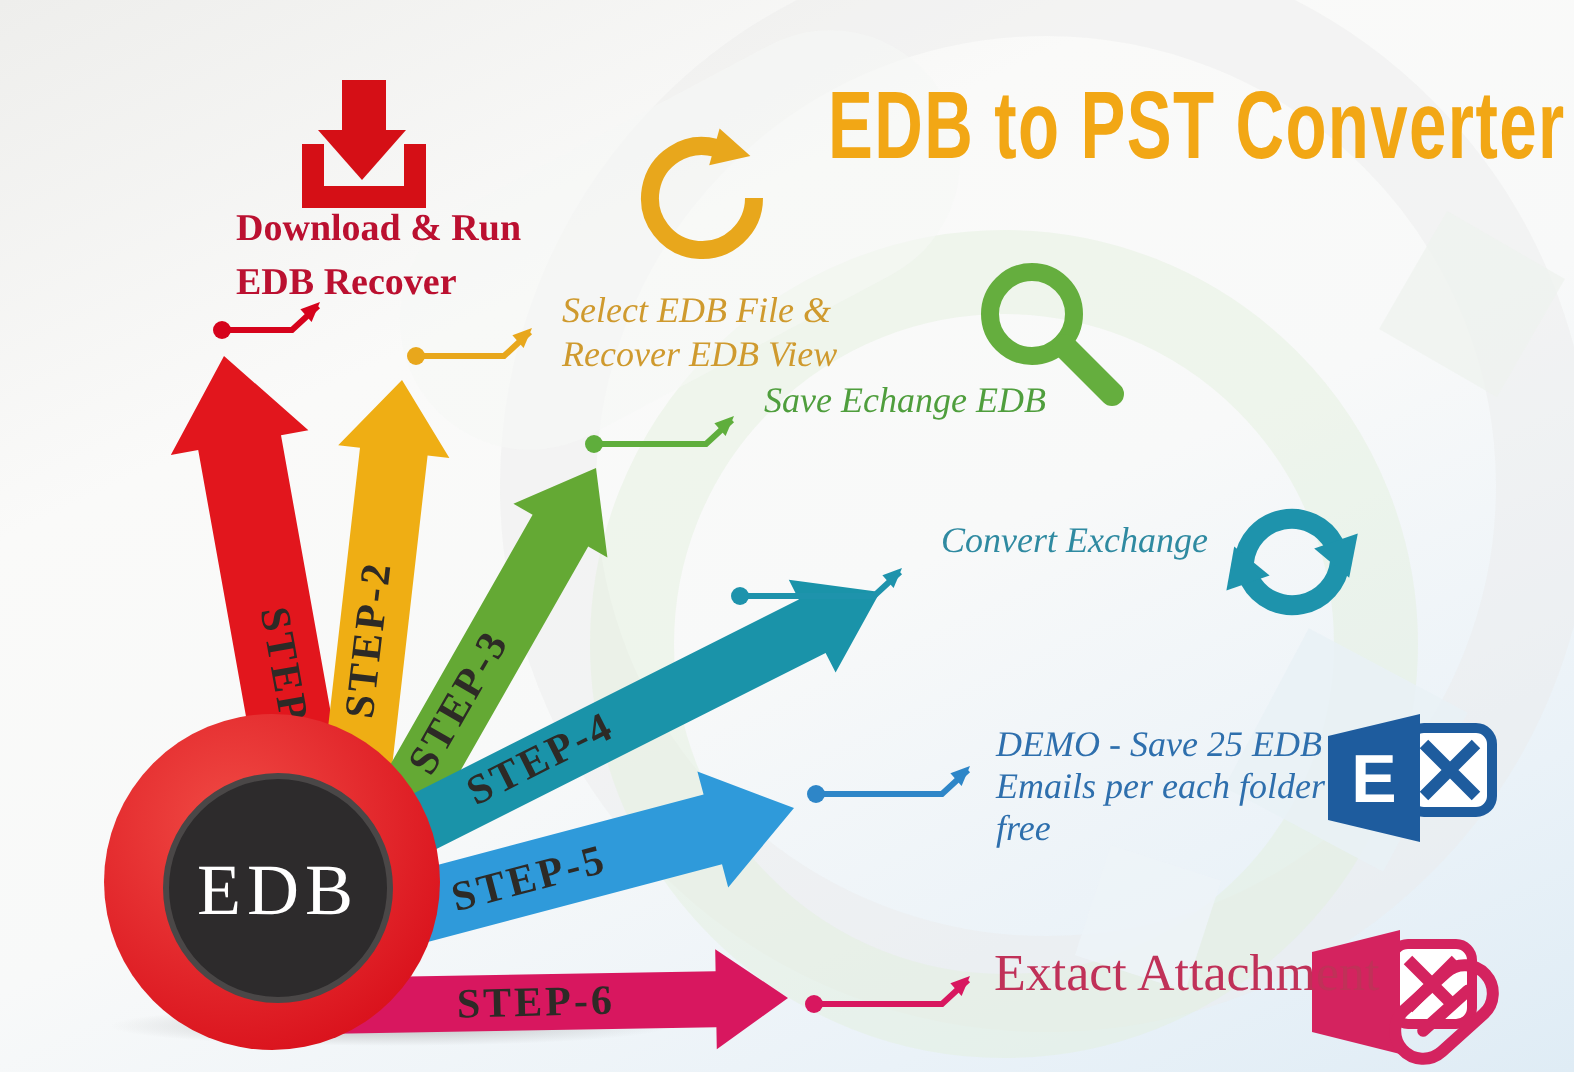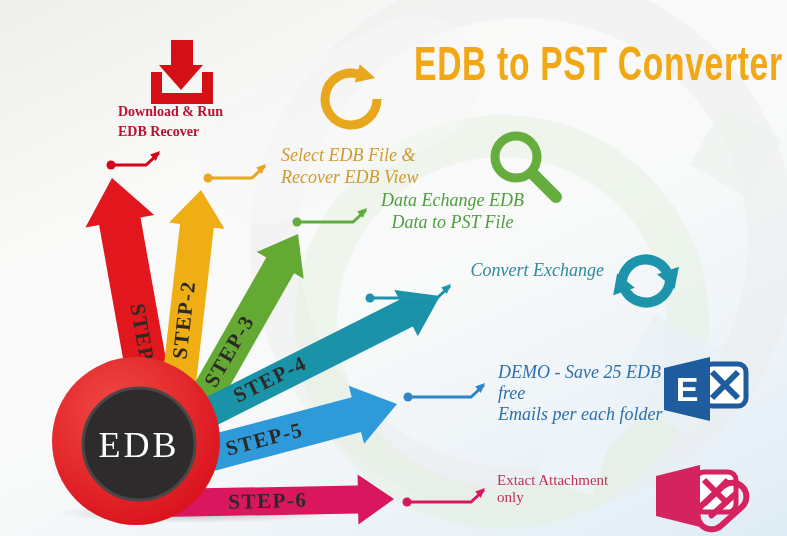"Download & Run" .cap1 { font-size: 14px -> 19px }
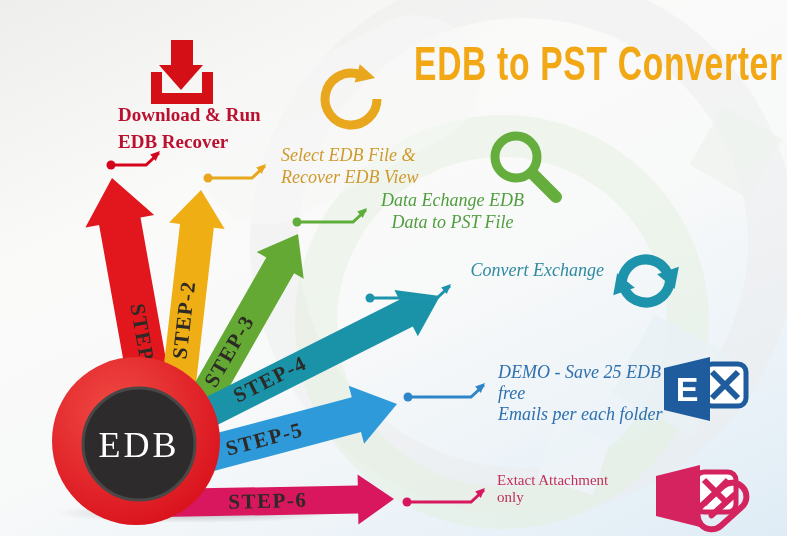"Data Echange EDB" span { text: Data -> Save }
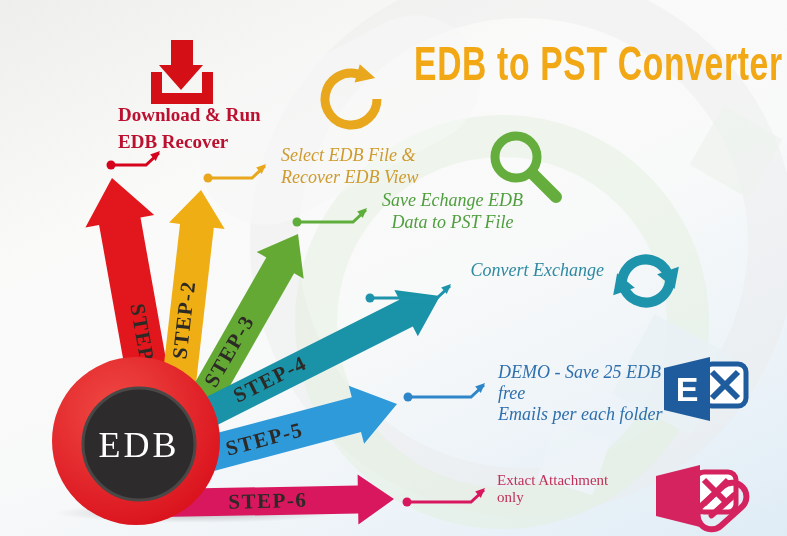"Data to PST File" span { html: <span>Data to PST File</span> -> none }
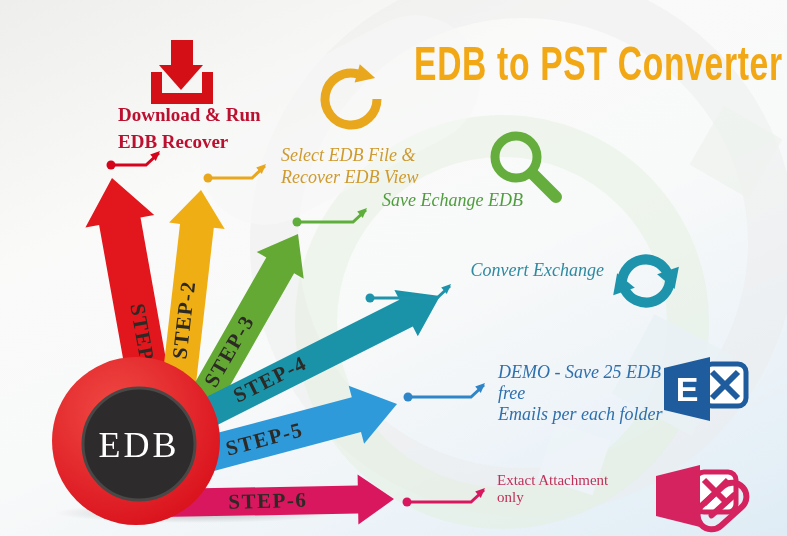"free" span { order: before "Emails per each folder" -> after "Emails per each folder" }
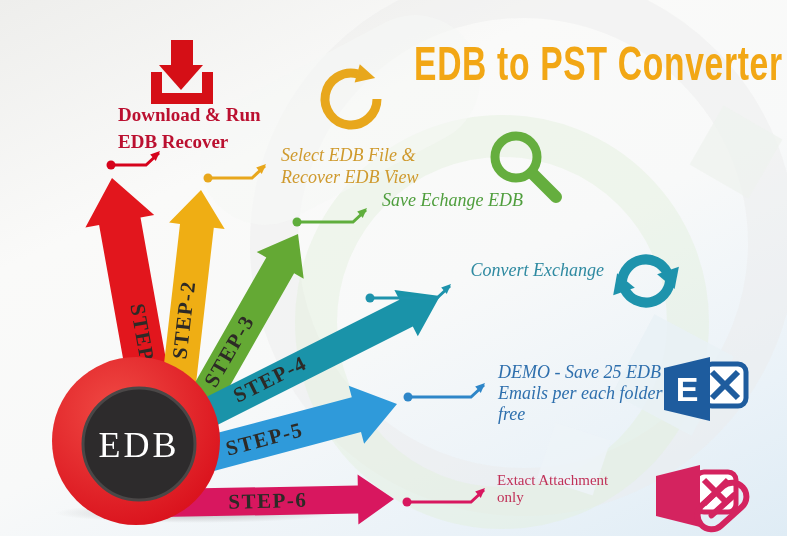"Extact Attachment" .cap6 { font-size: 15px -> 26px }
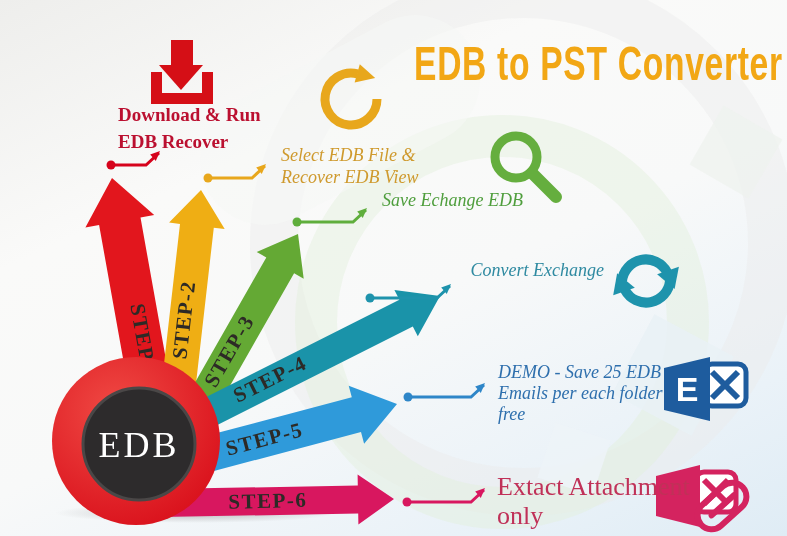"only" span { html: <span>only</span> -> none }
